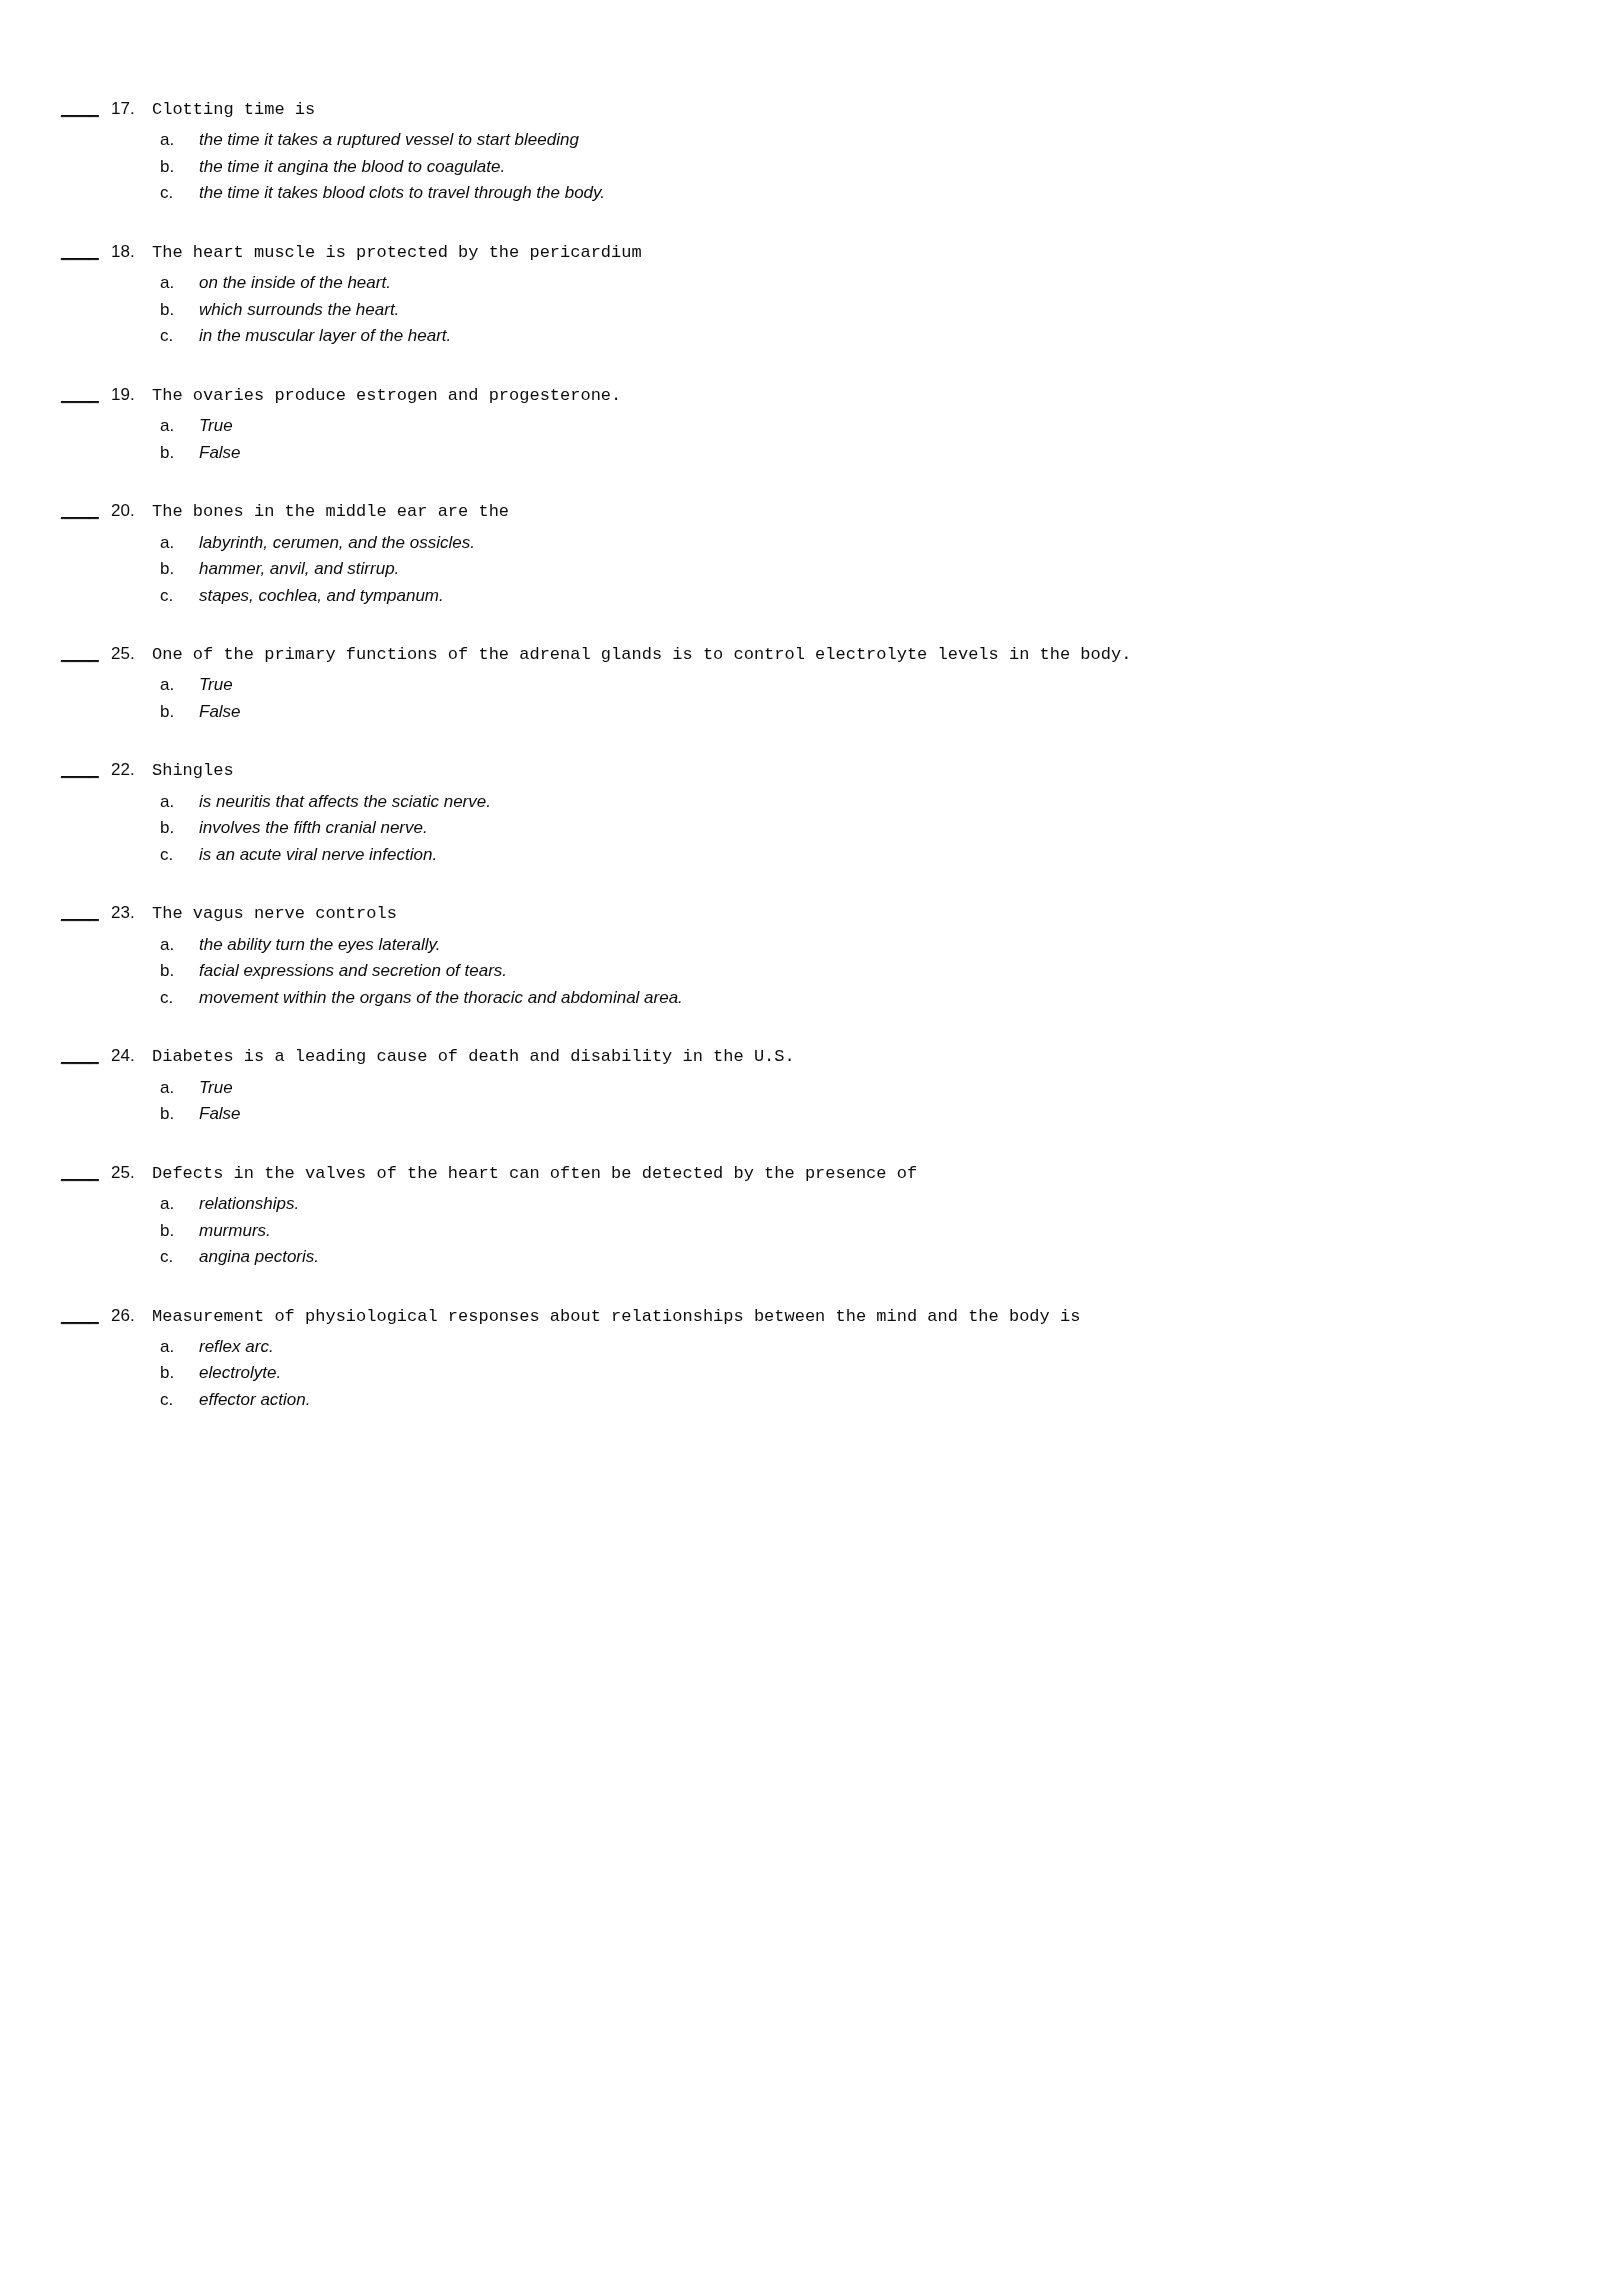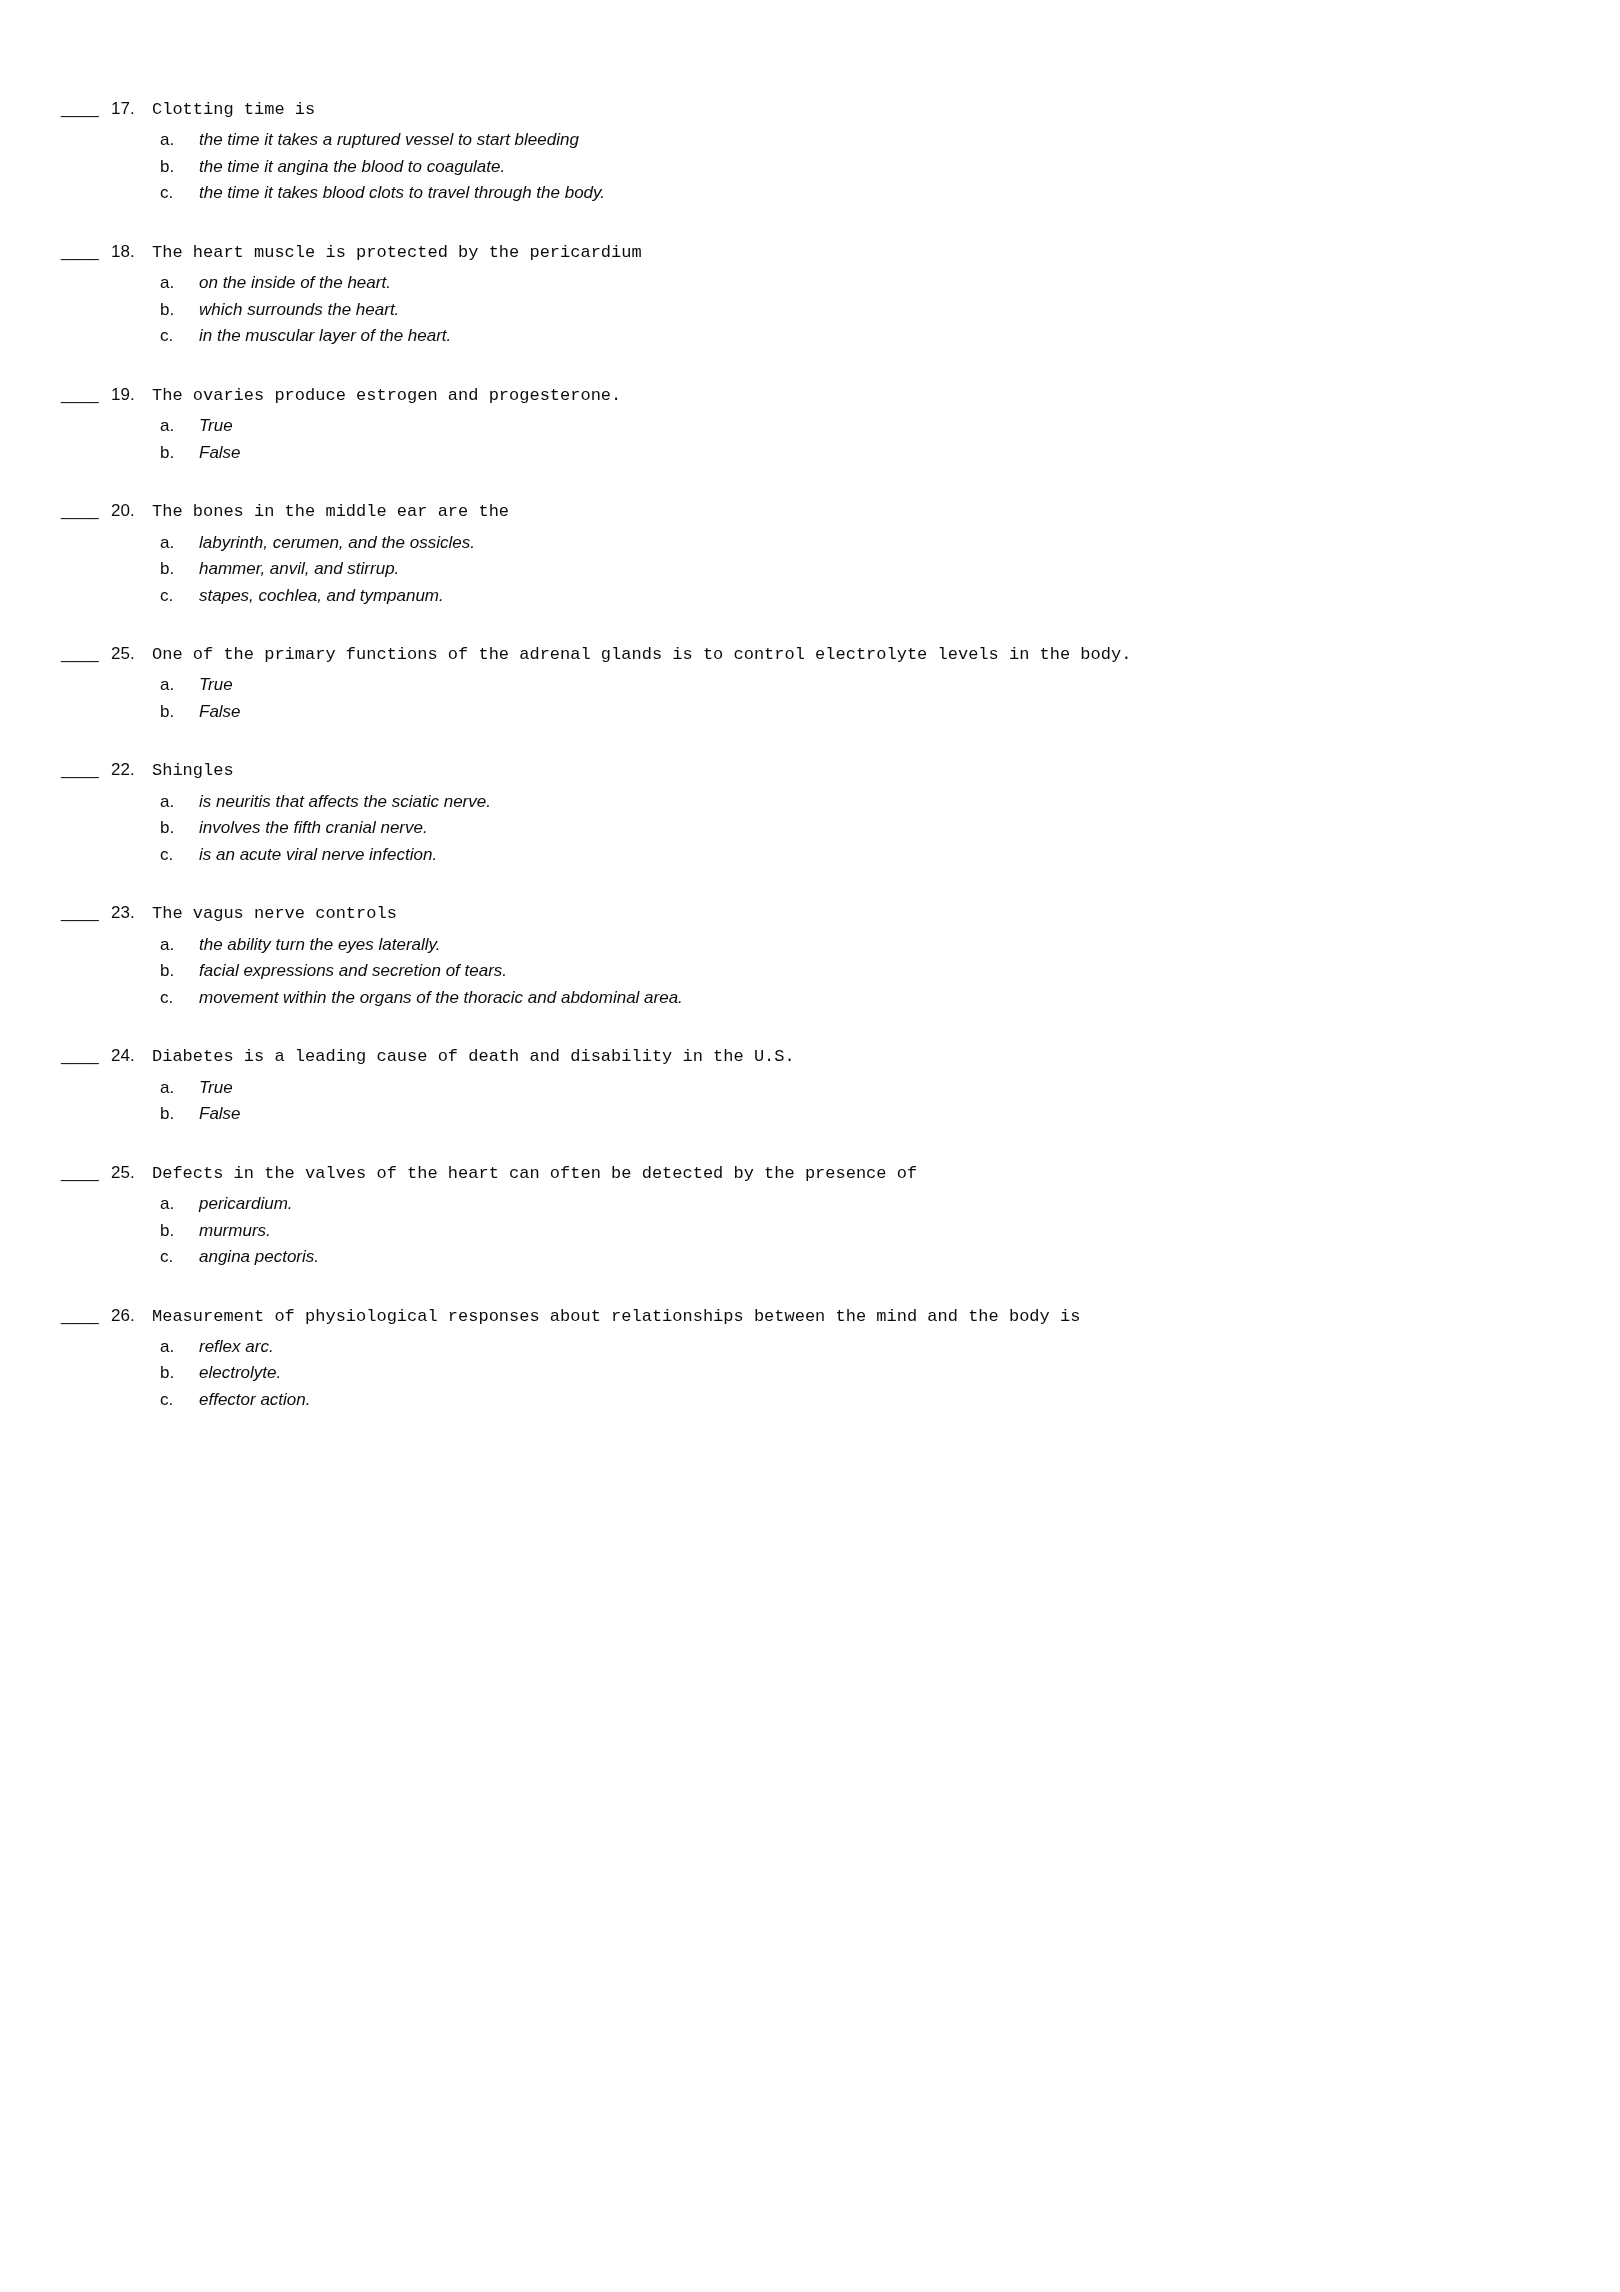"____" .blank { text-decoration: none -> underline }
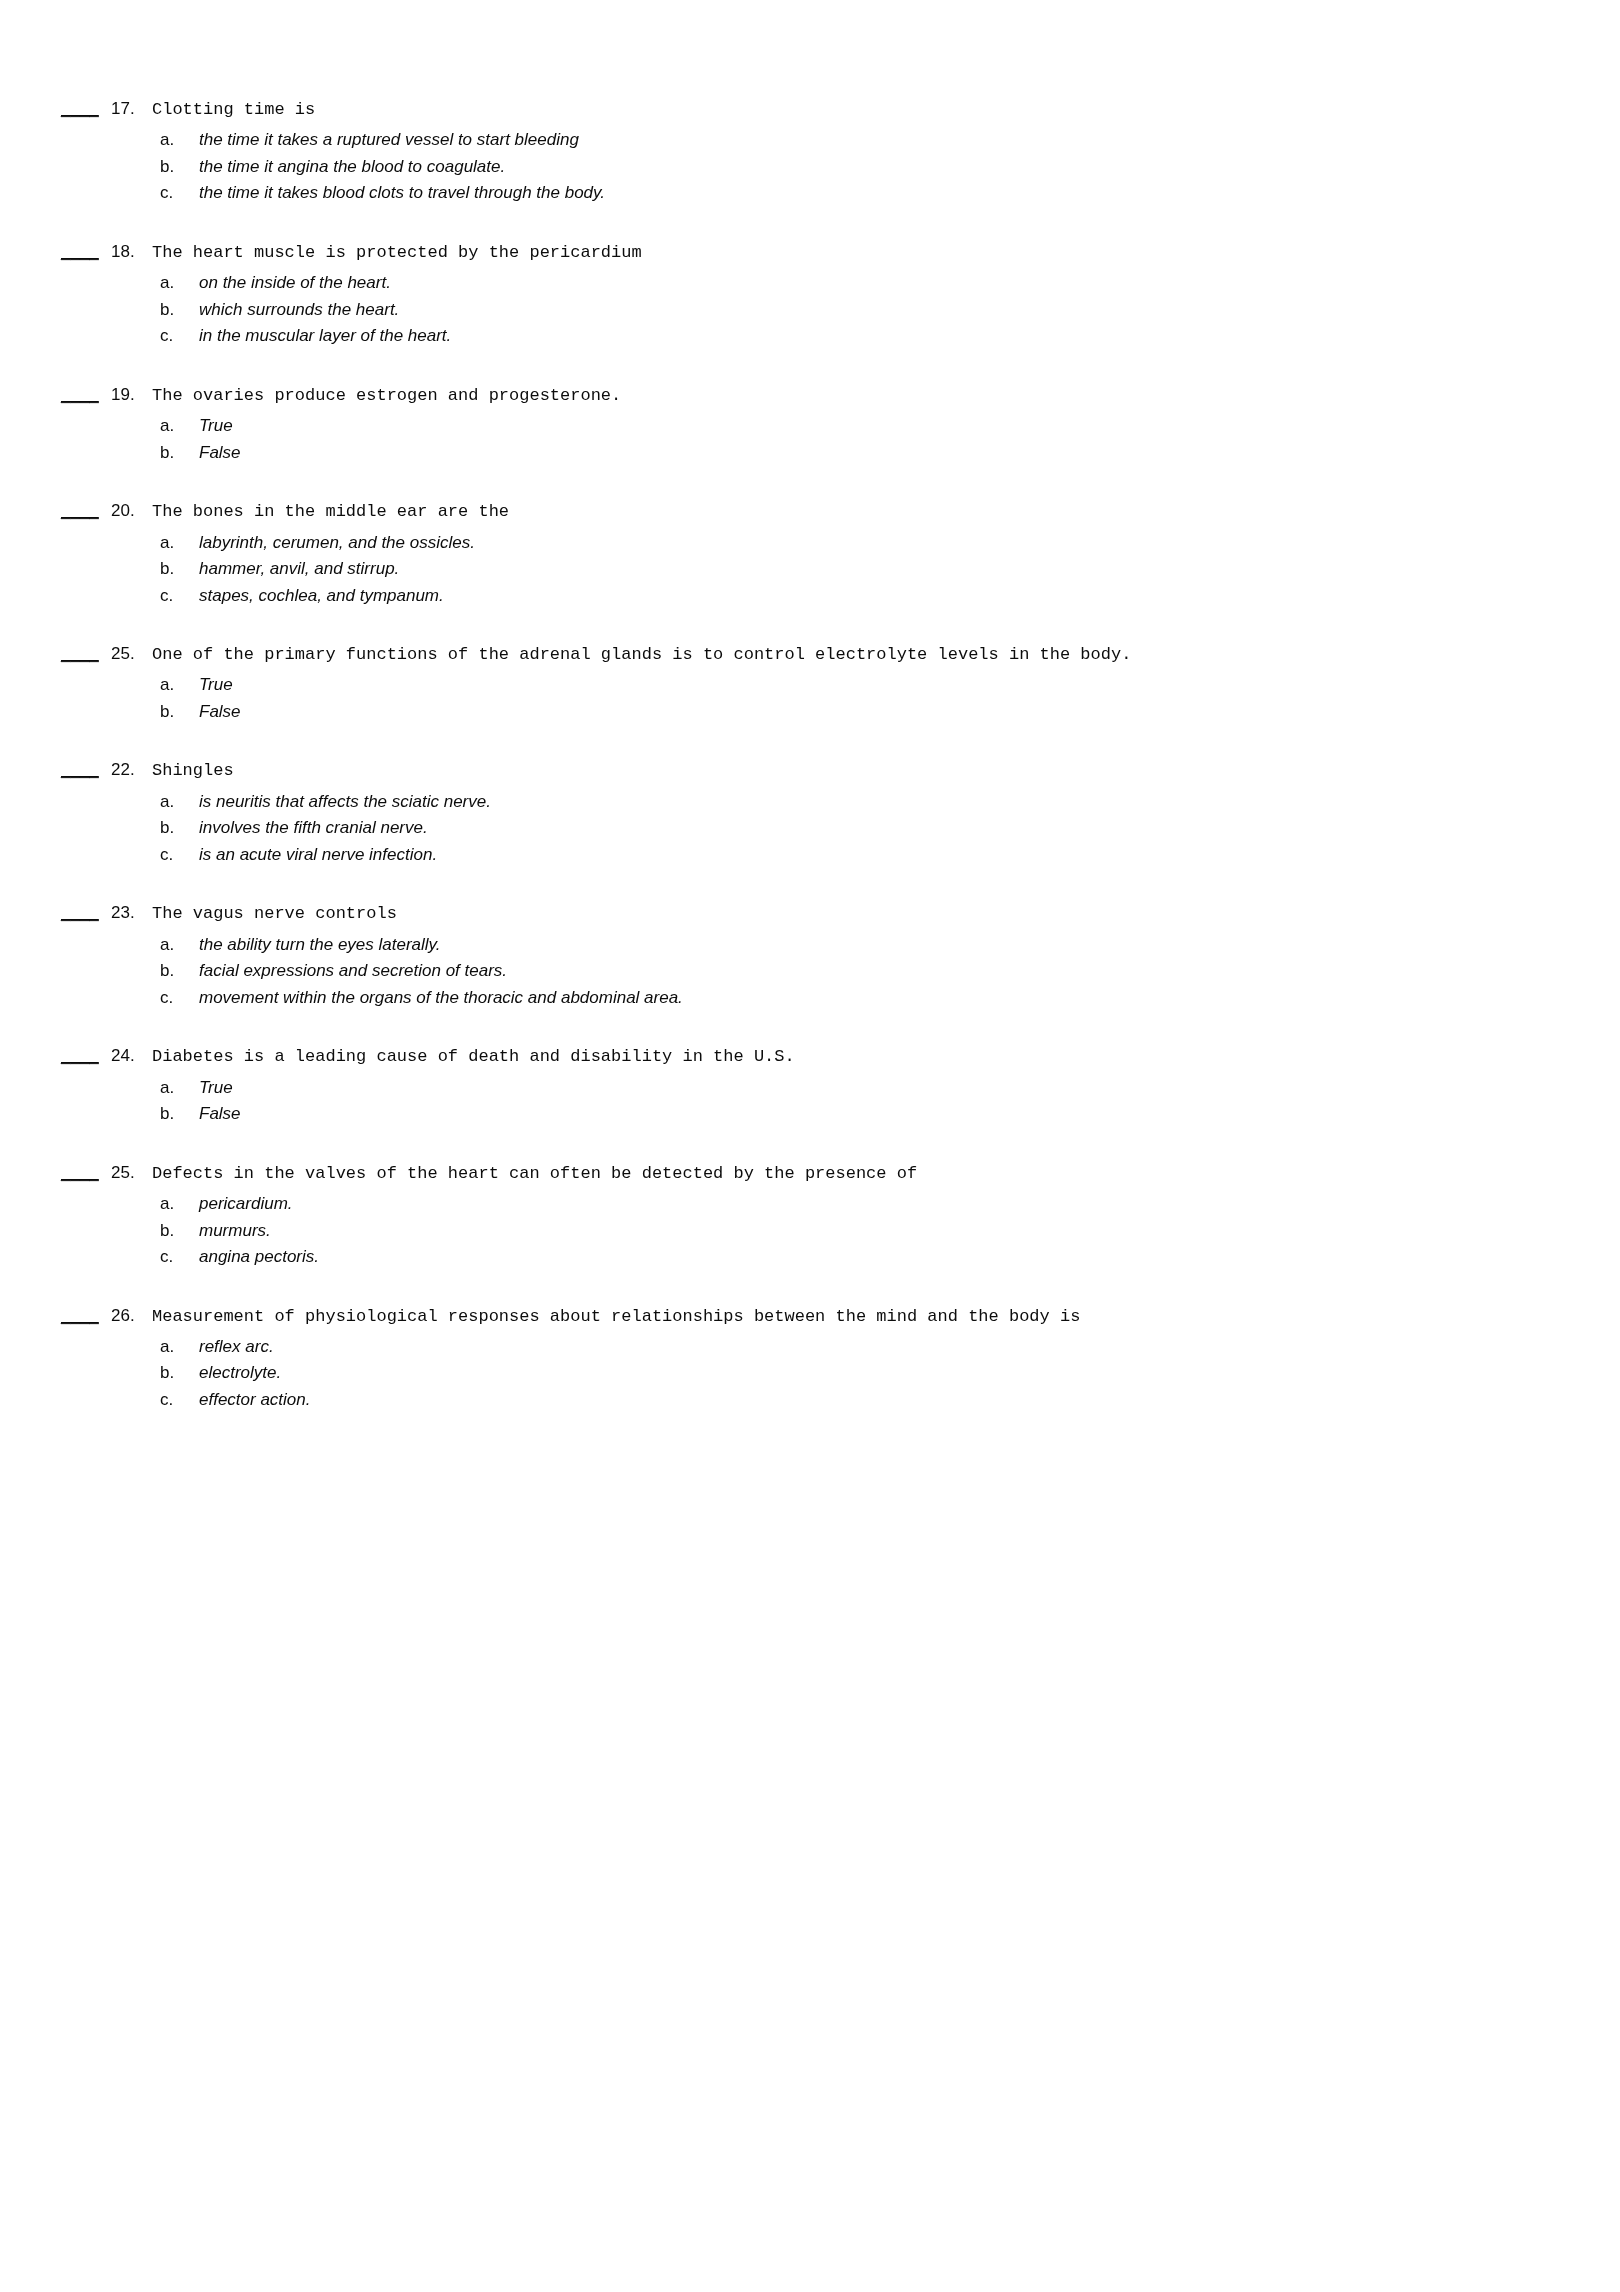"pericardium." span.otext { text: pericardium -> relationships }
